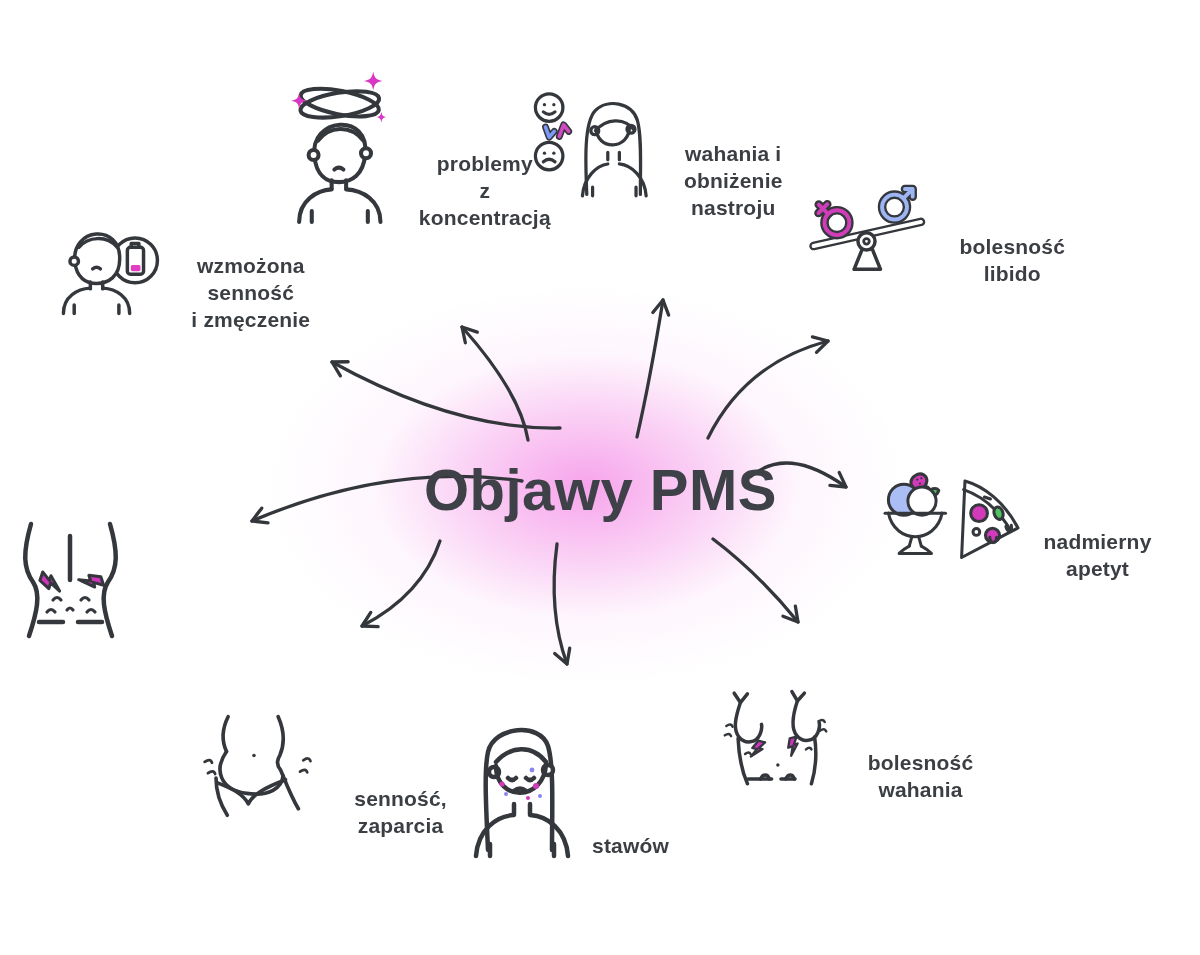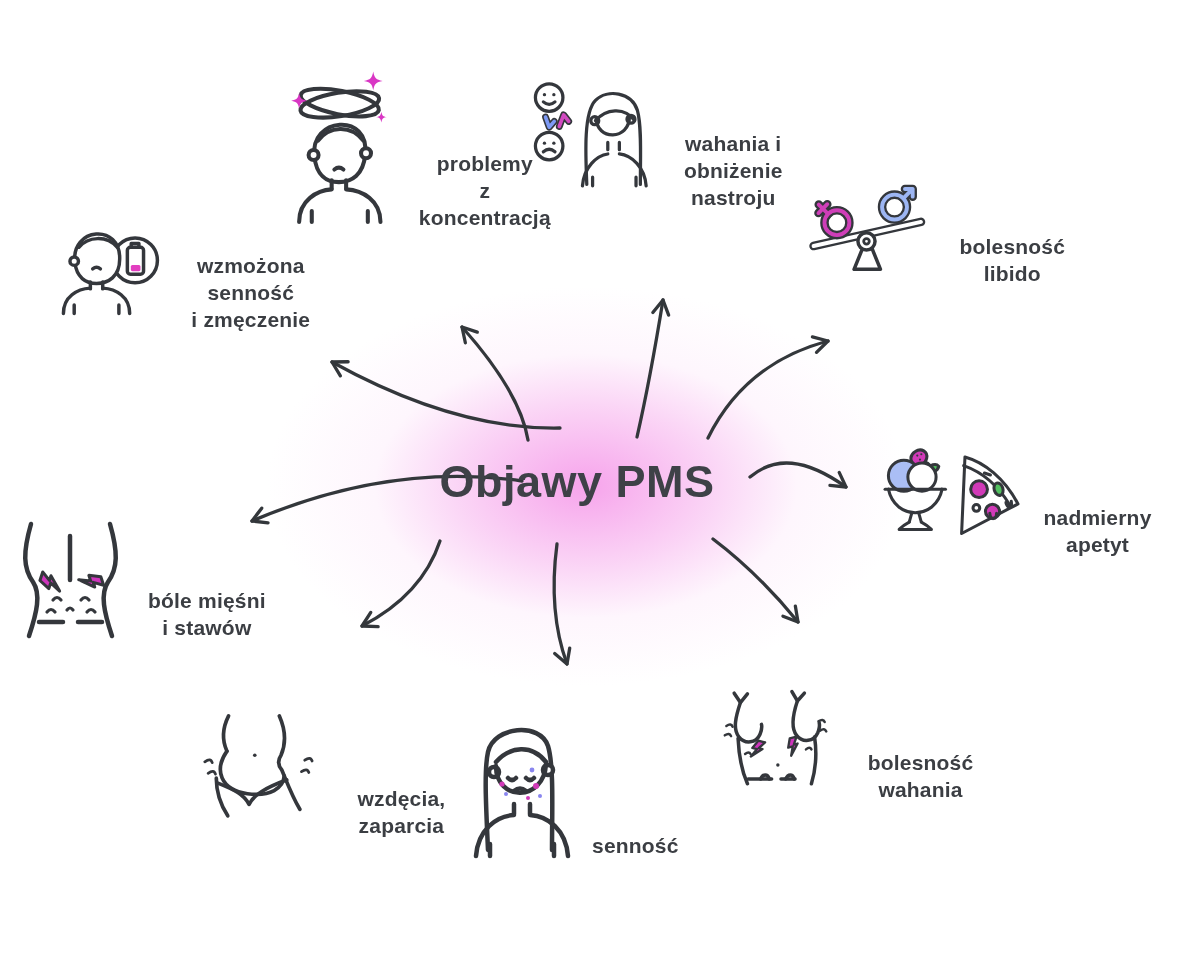"wahania i obniżenie" .n-nastroj { top: 54px -> 64px }
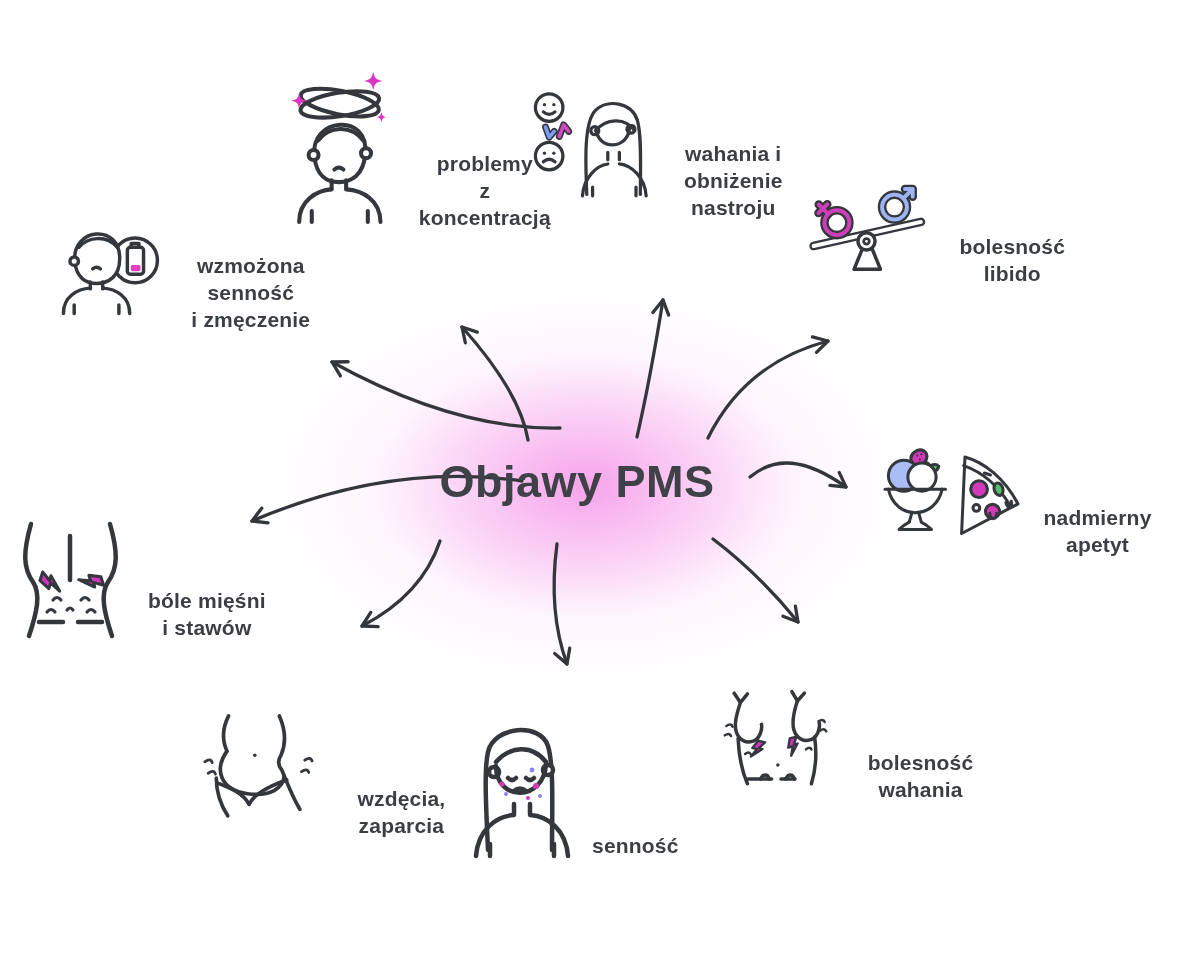"Objawy PMS" .title { font-size: 45px -> 58px; text-align: center -> right }
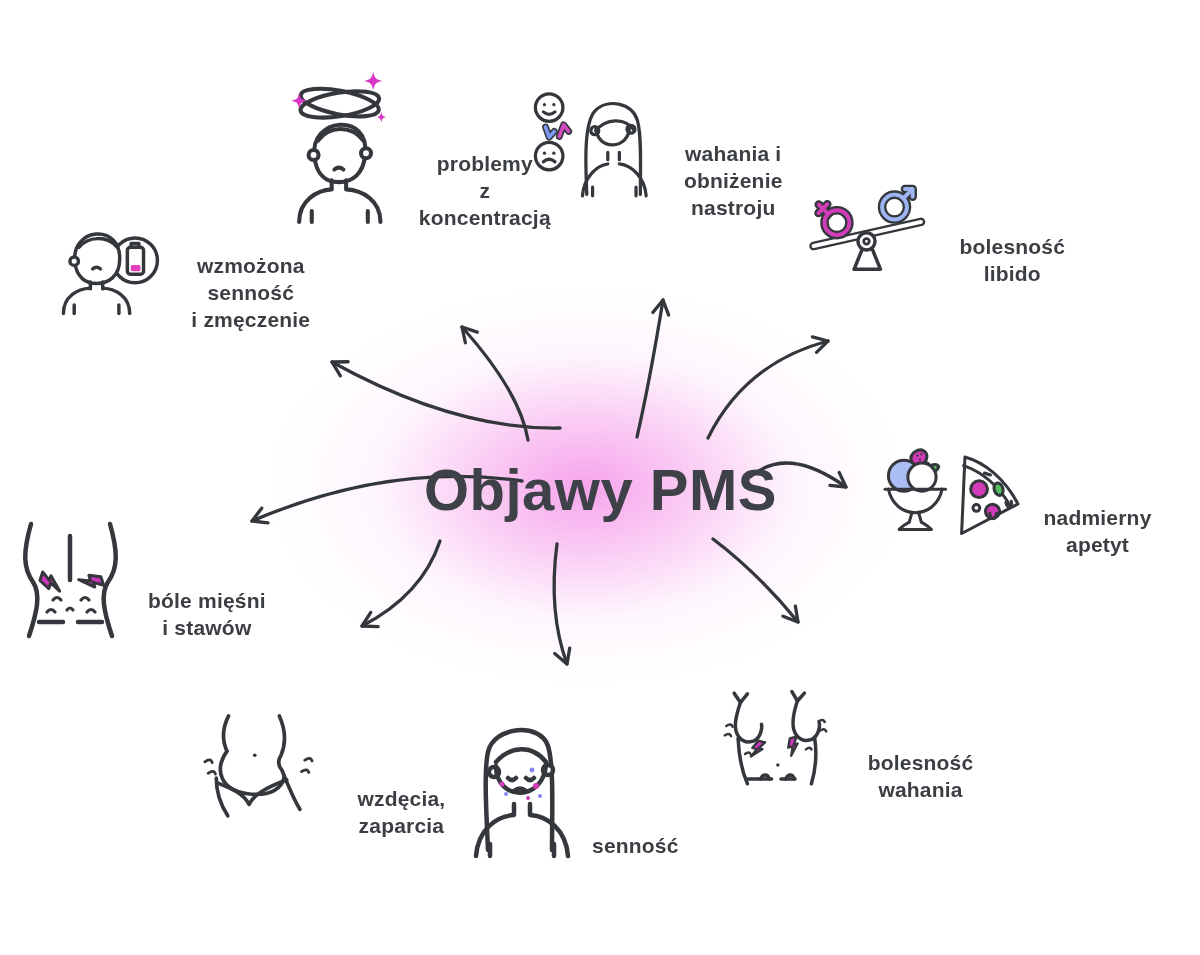"nadmierny apetyt" .n-apetyt { top: 424px -> 448px }
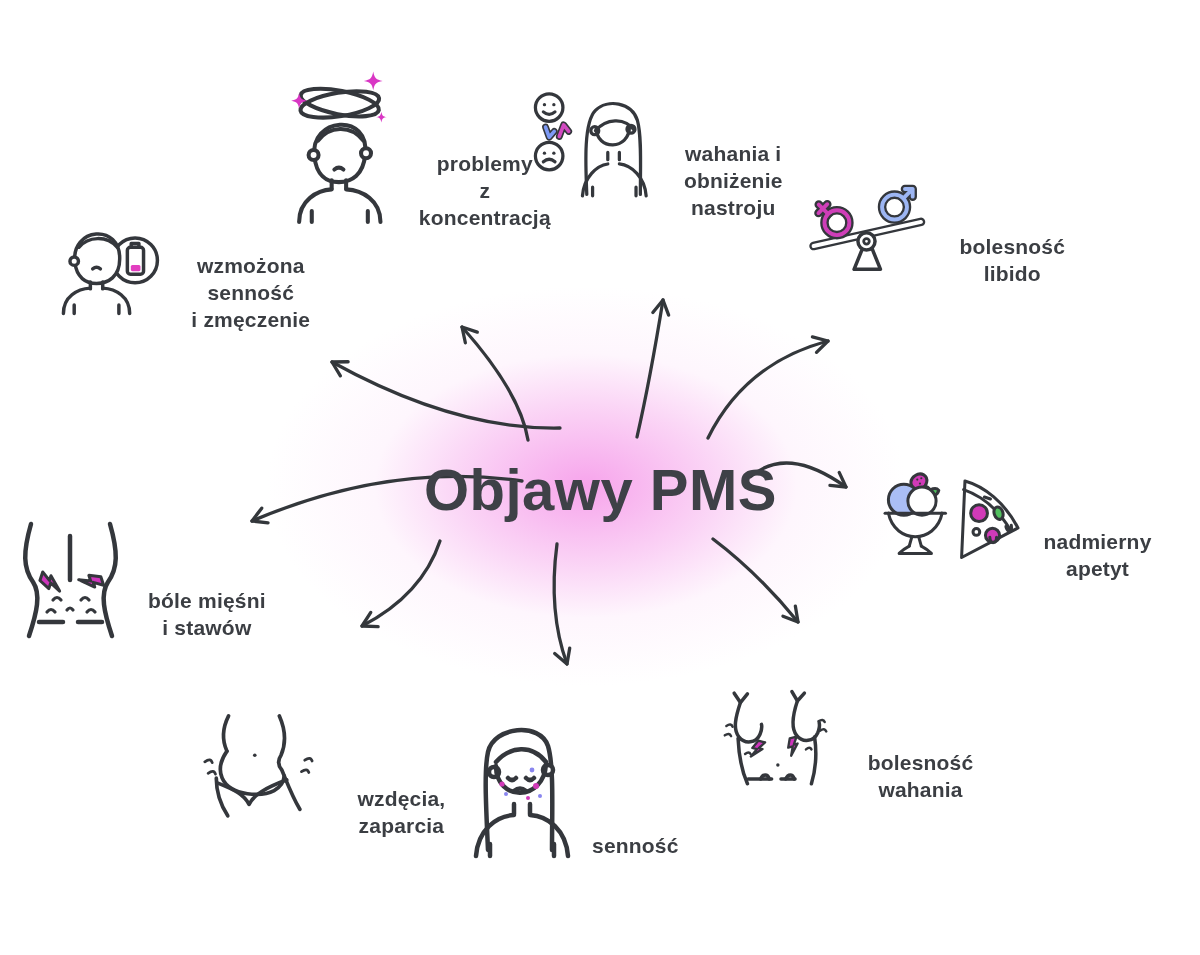"bóle mięśni" div.label { html: <div>bóle mięśni i stawów</div> -> none }
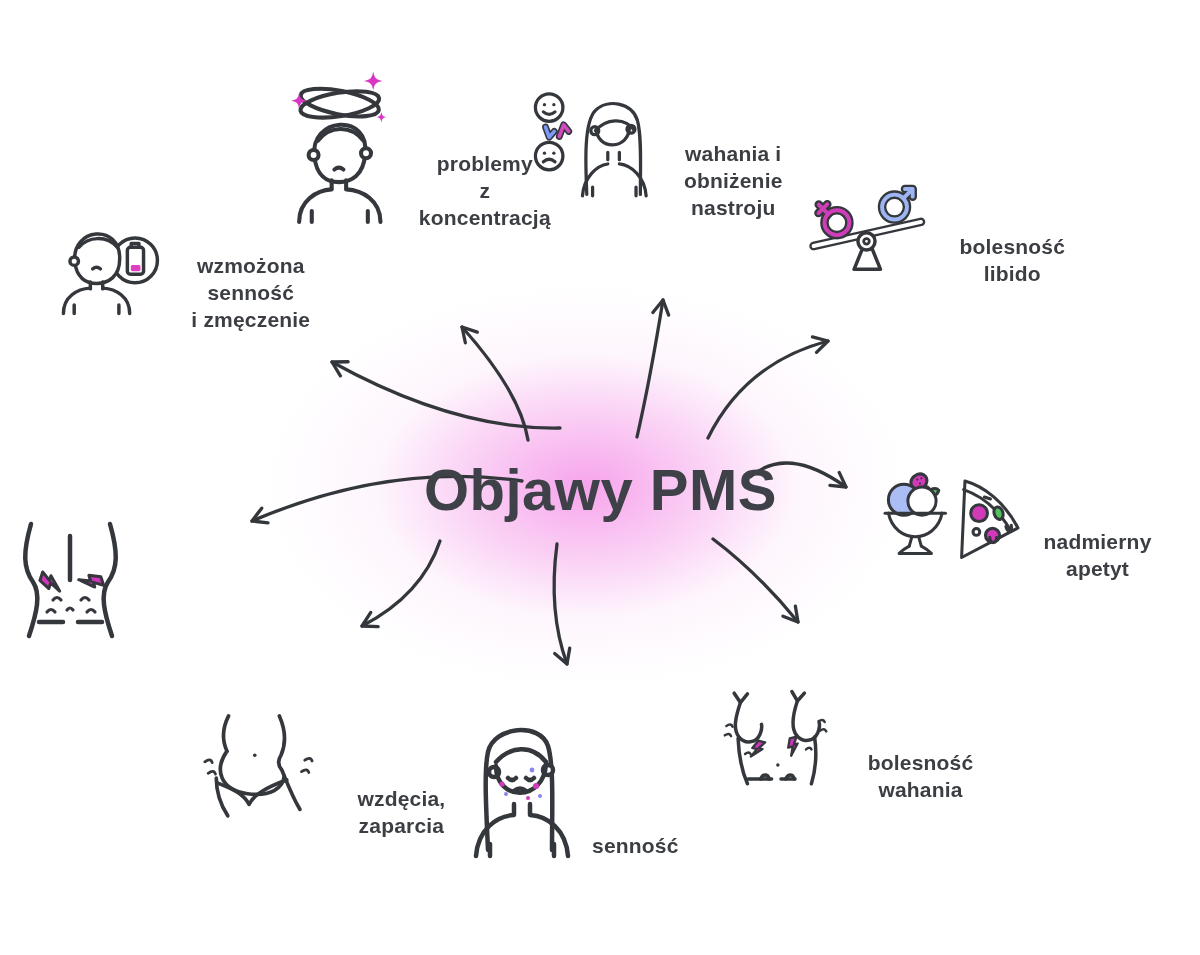"wzdęcia, zaparcia" div.label { text: wzdęcia -> senność }
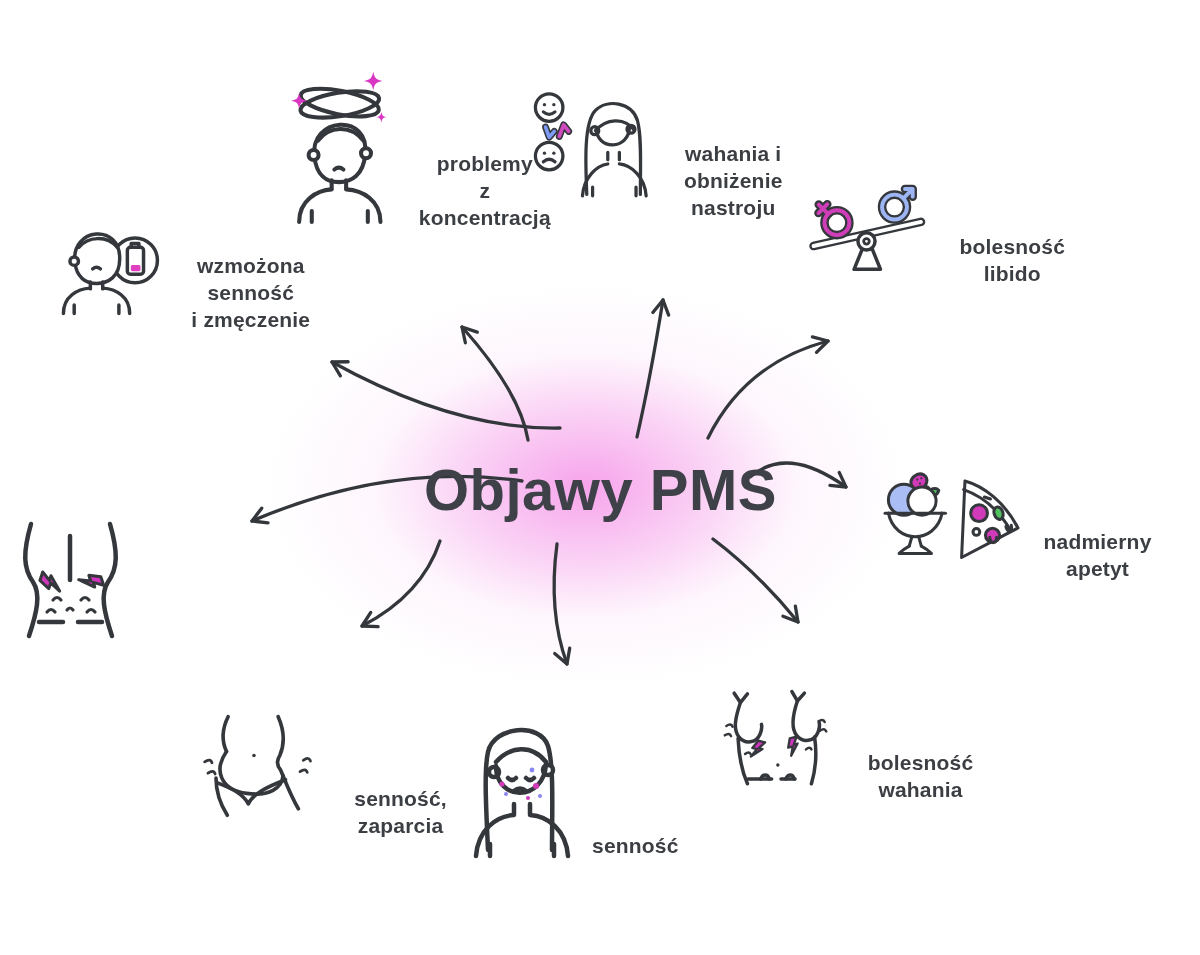"senność" div.label { text: senność -> stawów }
